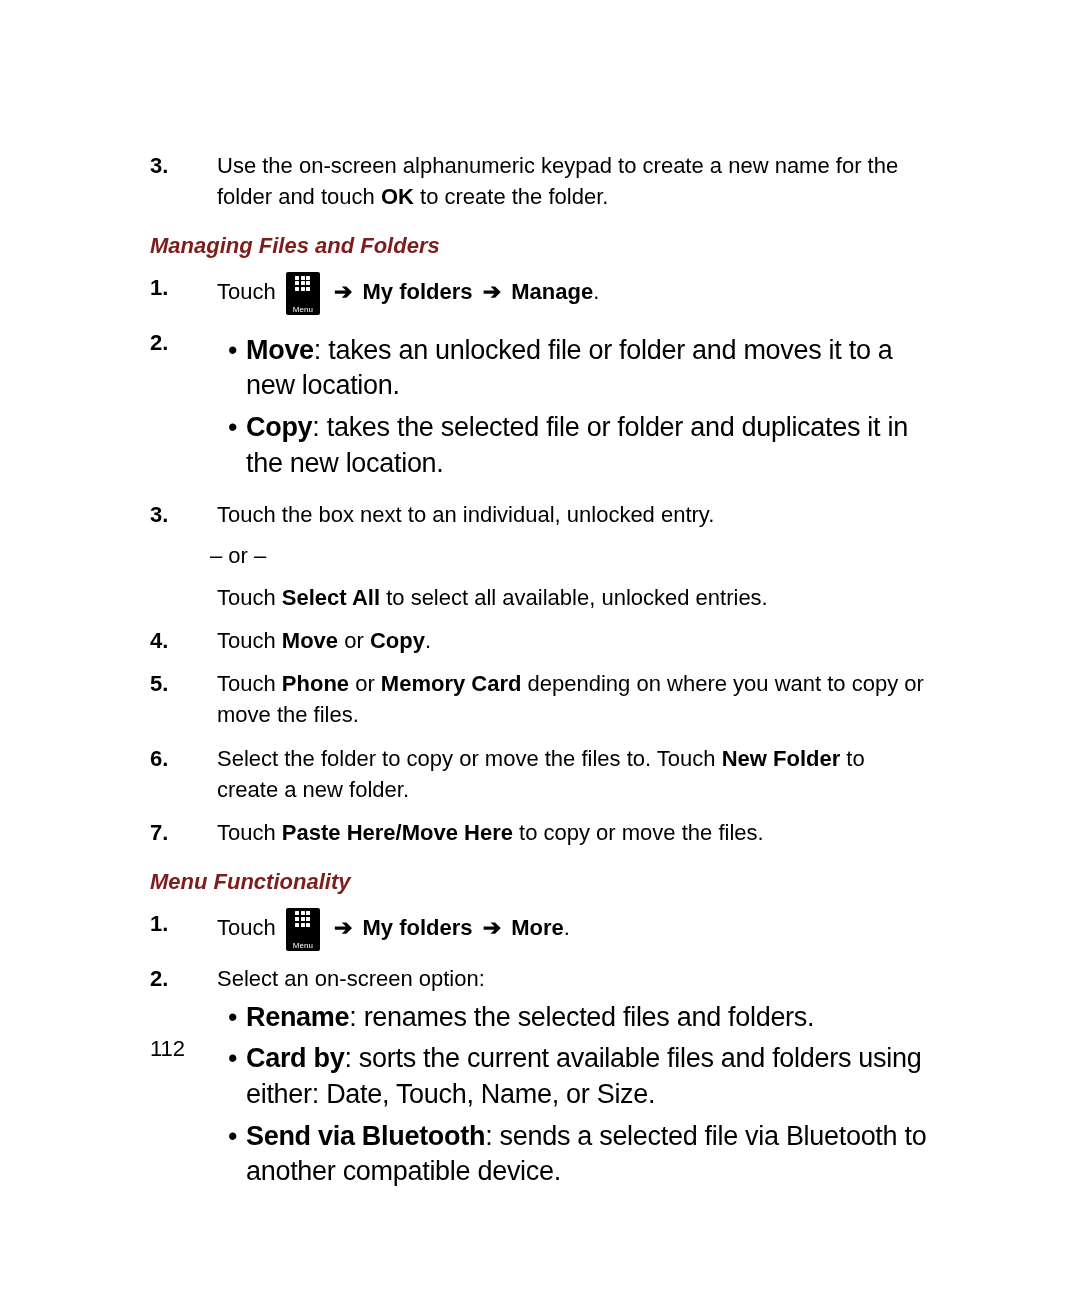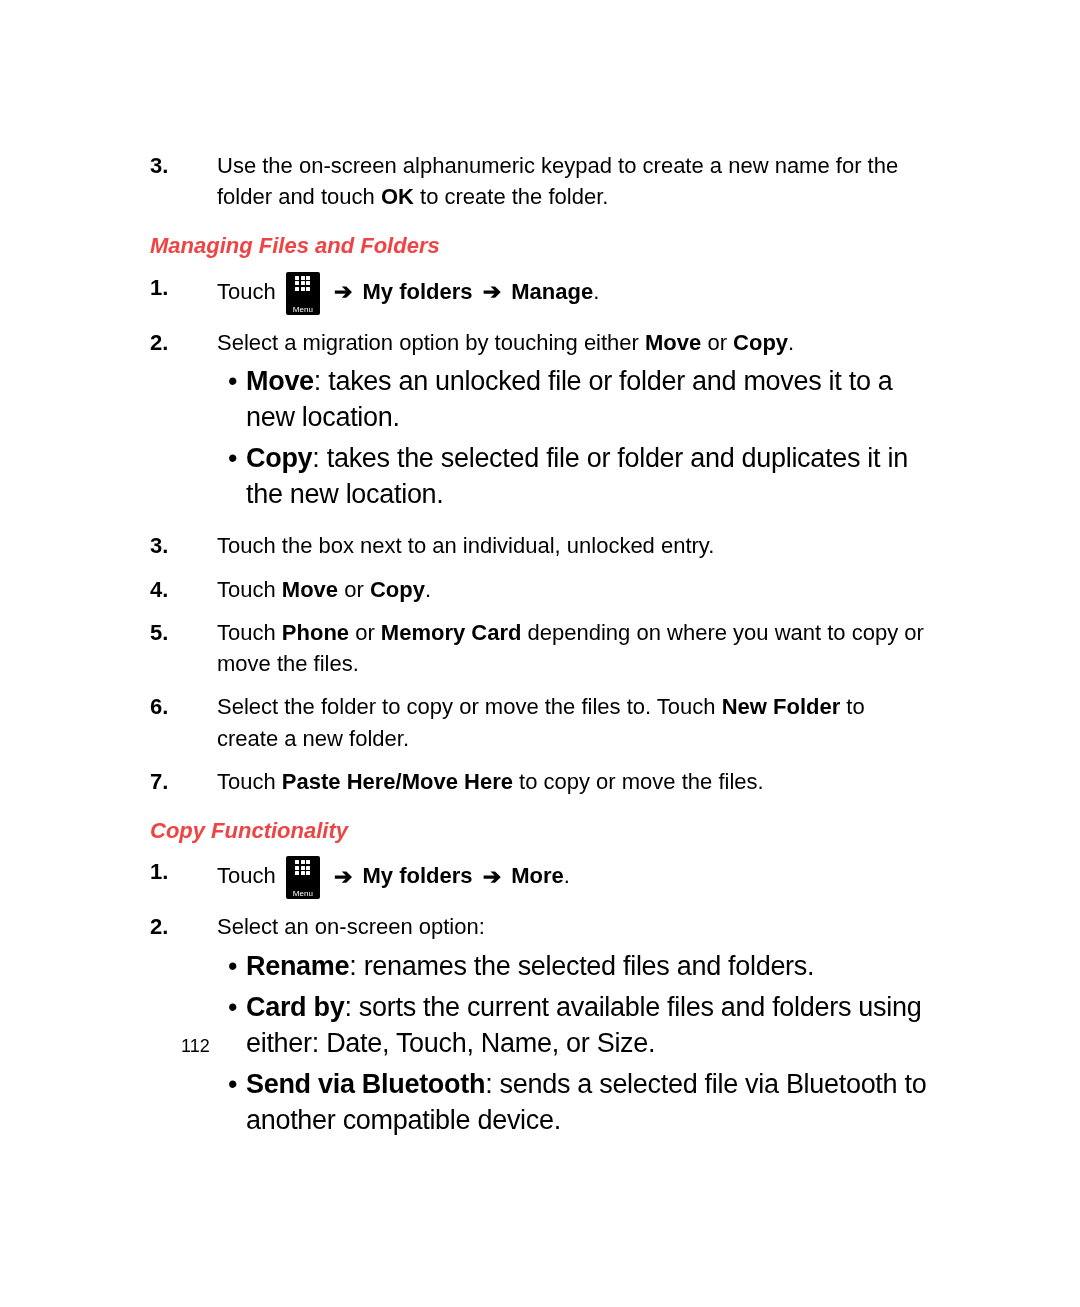"Managing Files and Folders" .section-heading { color: #ef4444 -> #7f1d1d }
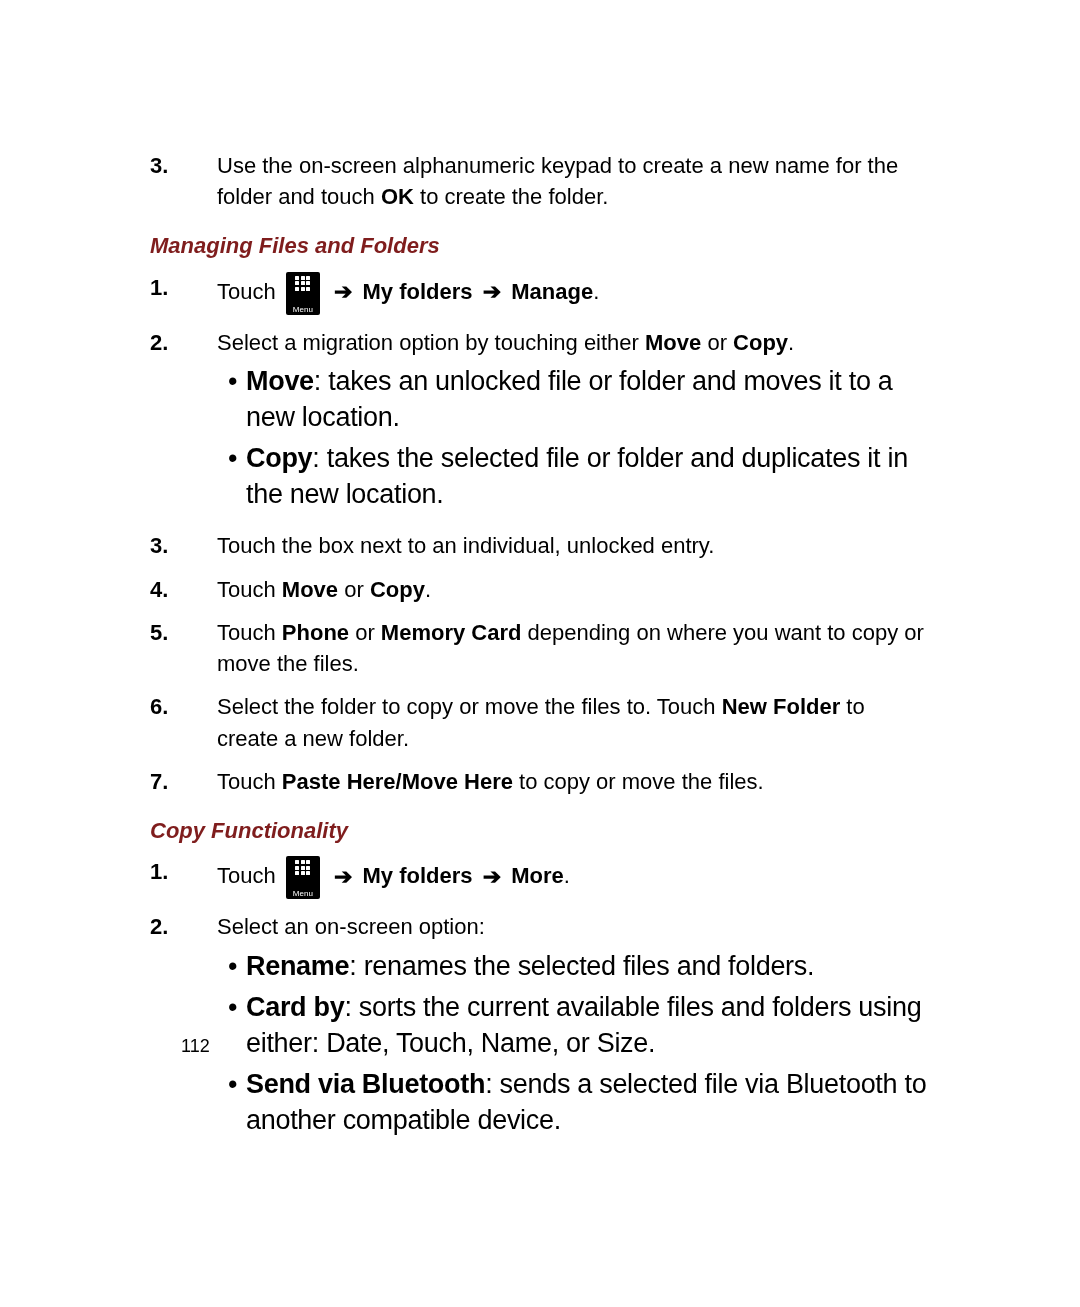"Select a migration option by" p { html: <p> <span>Select a migration option by touching either </span><span>Move</span><span> or </span><span>Copy</span><span>.</span> </p> -> none }
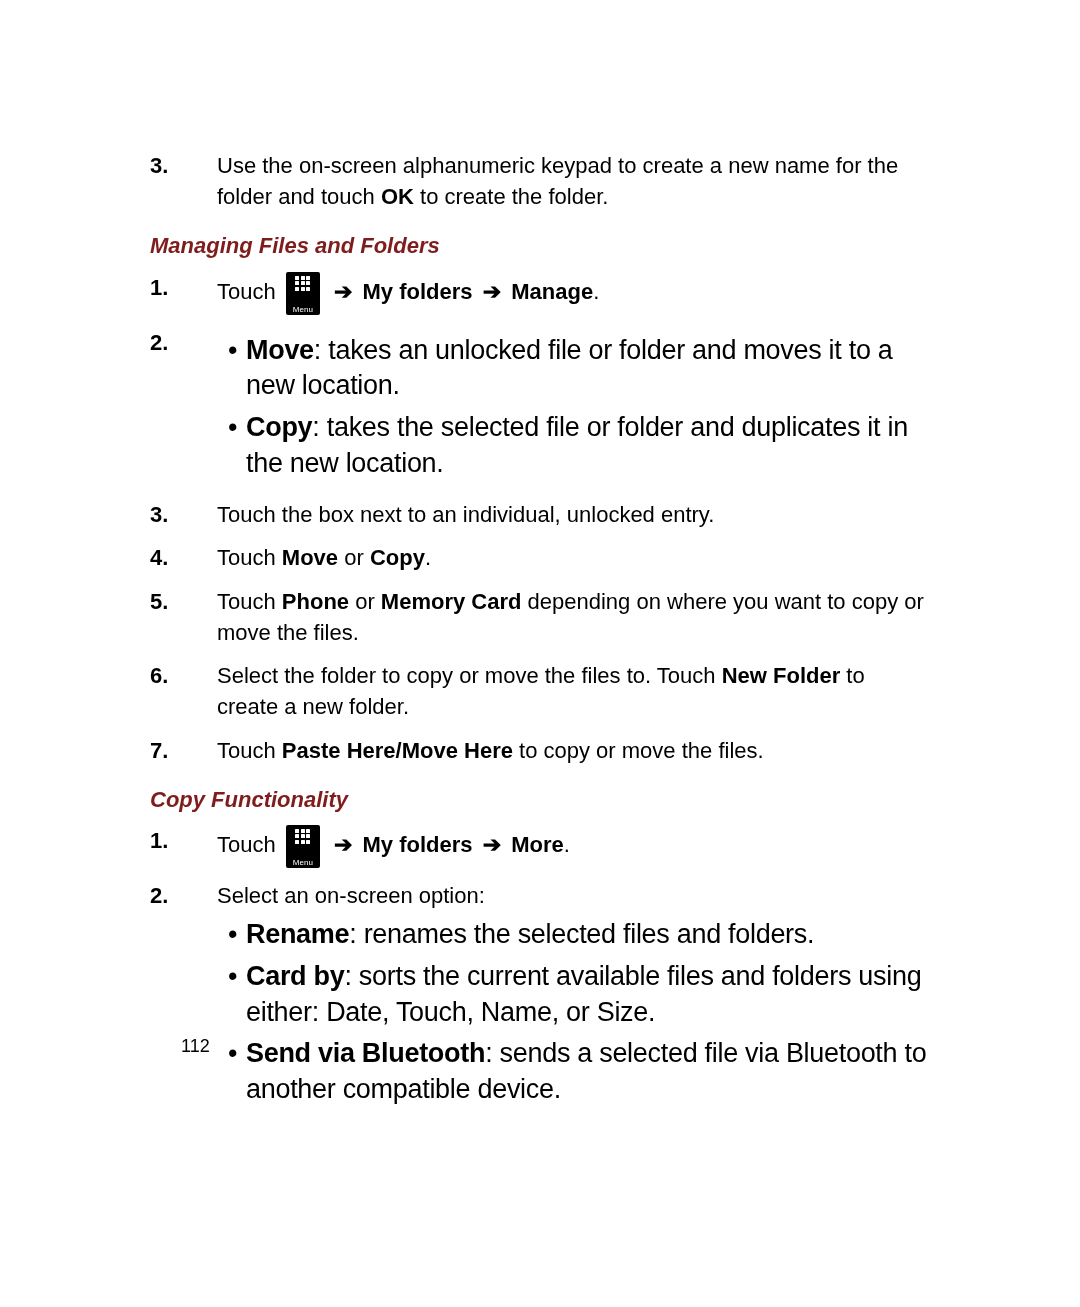"– or –" p { html: none -> <p>– or –</p> }
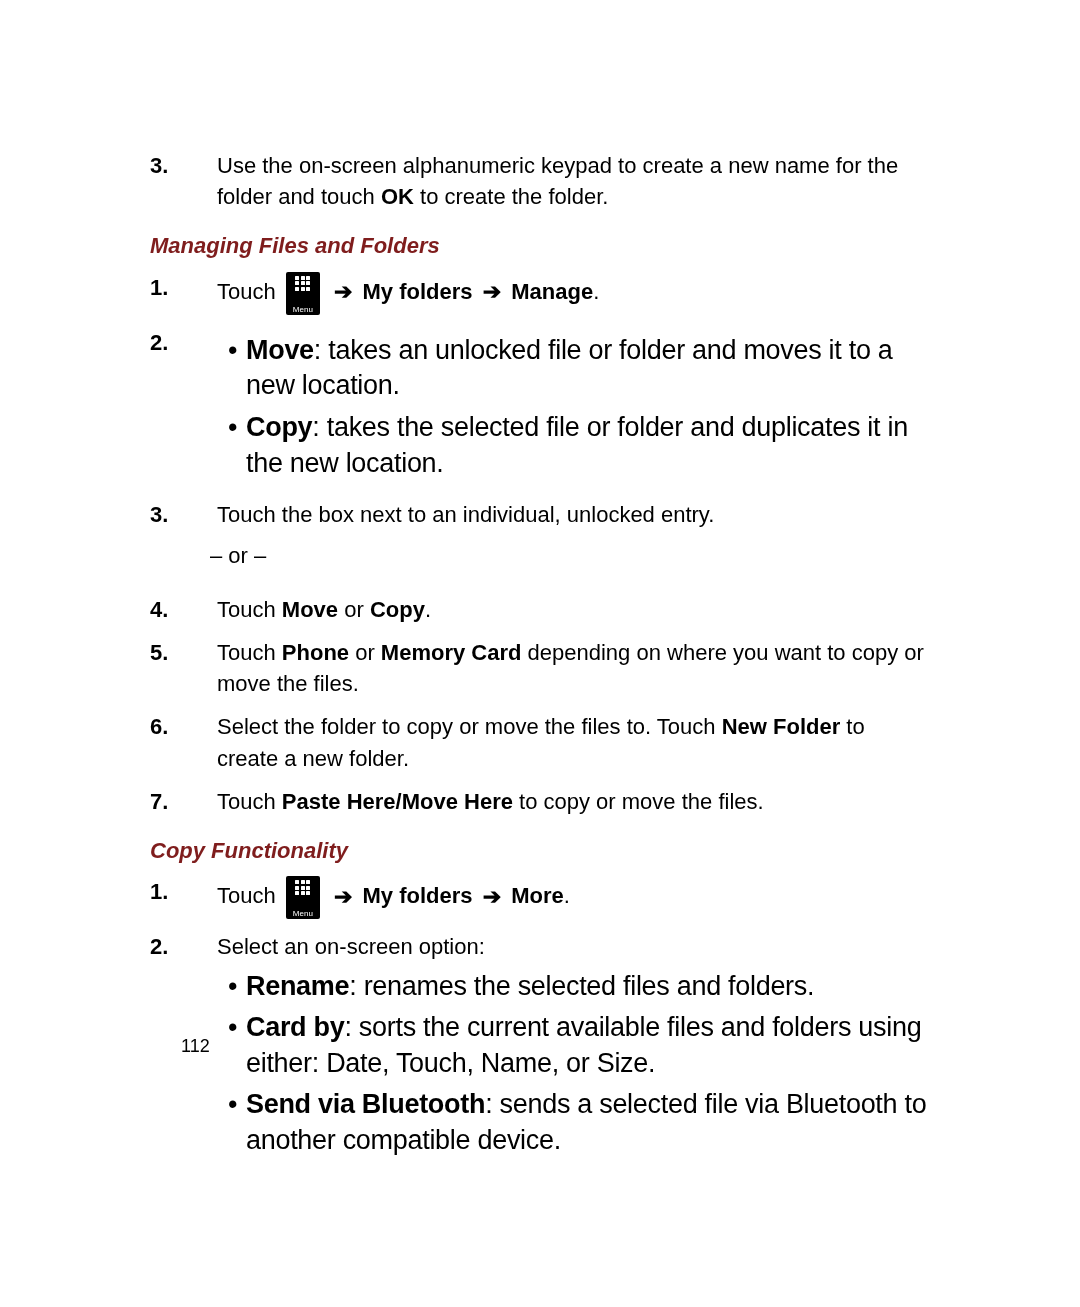"Touch Select All to select" p { html: none -> <p> <span>Touch </span><span>Select All</span><span> to select all available, unlocked entries.</span> </p> }
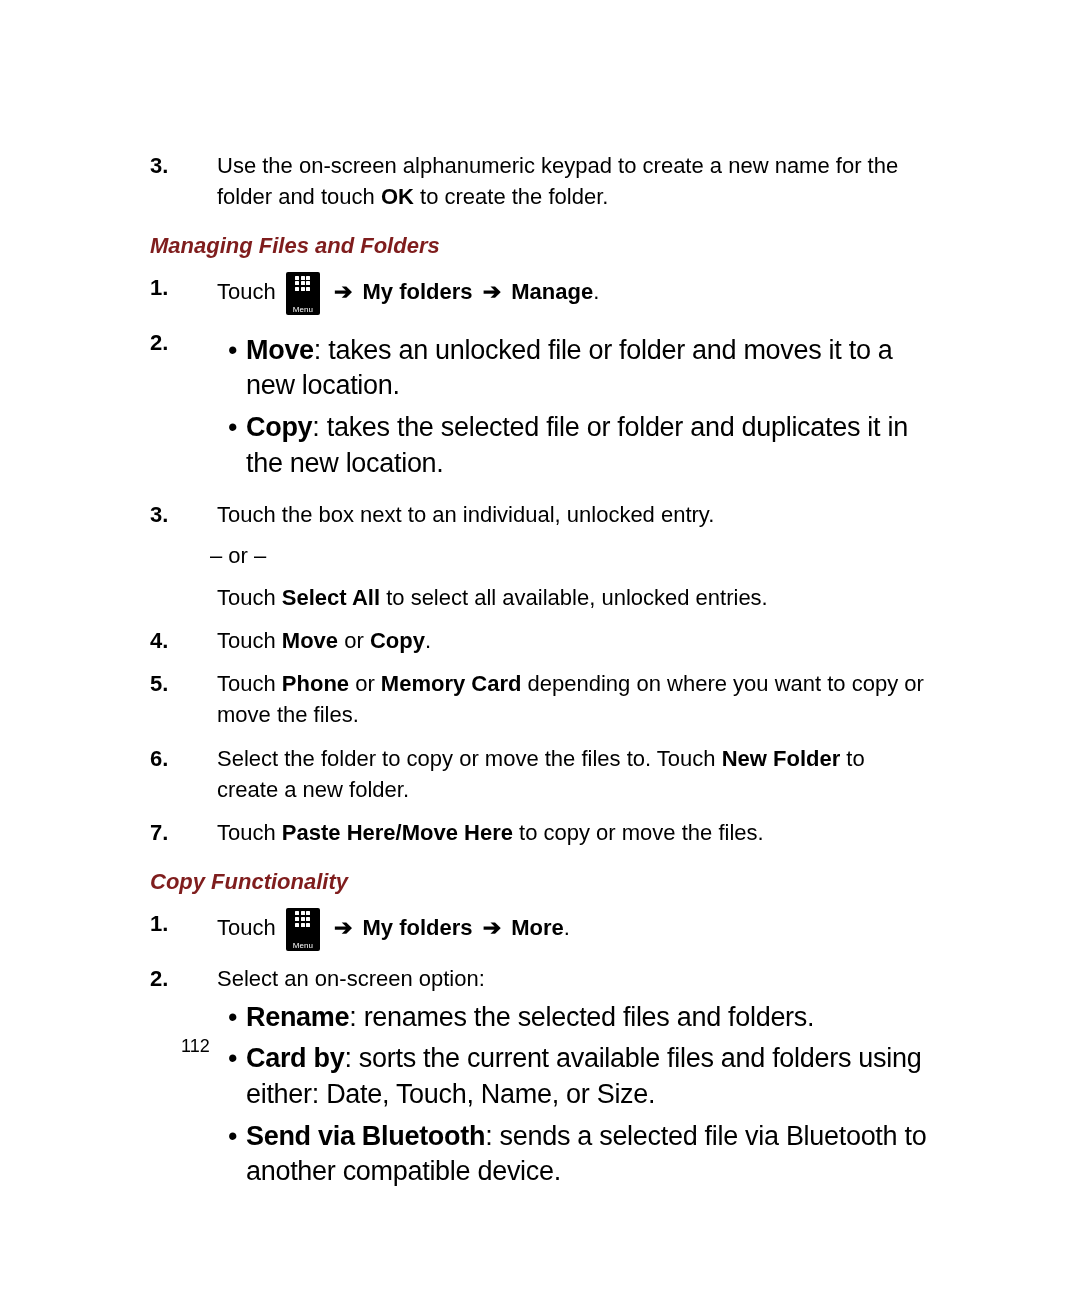"Copy Functionality" div.section-heading { text: Copy -> Menu }
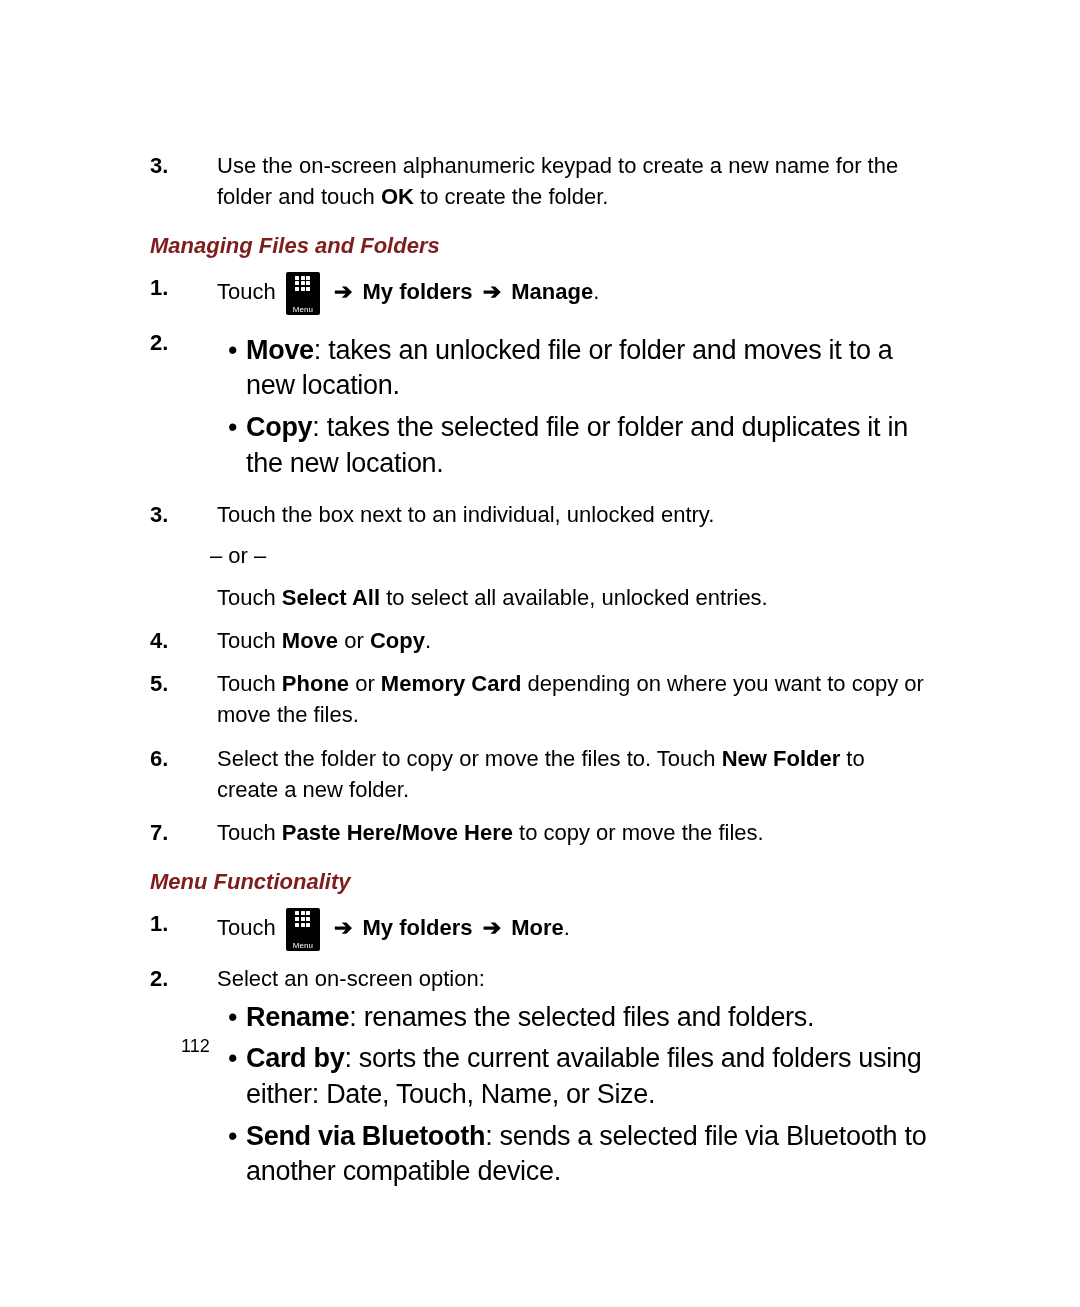"112" .page-number { font-size: 18px -> 22px; margin-left: 31px -> none }
